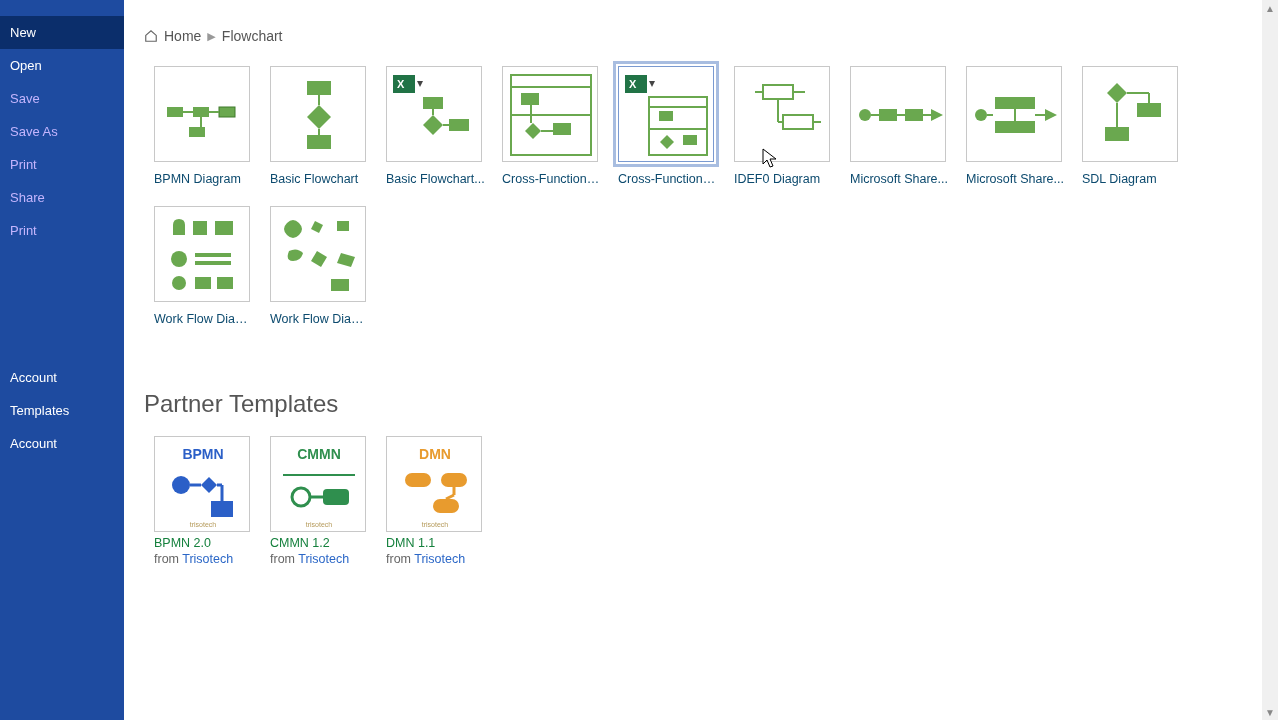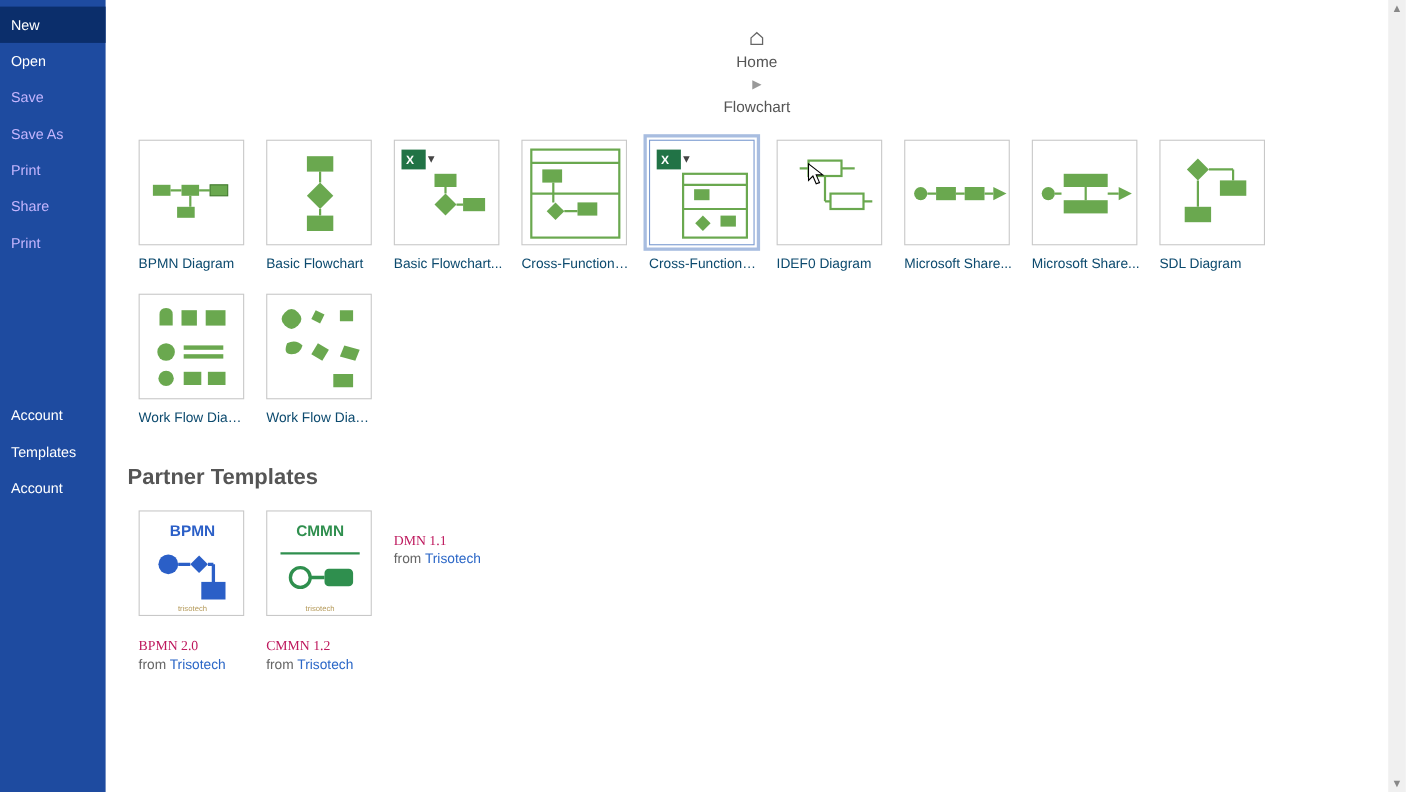"New" .sidebar { padding-top: 6px -> 16px; width: 96px -> 124px }
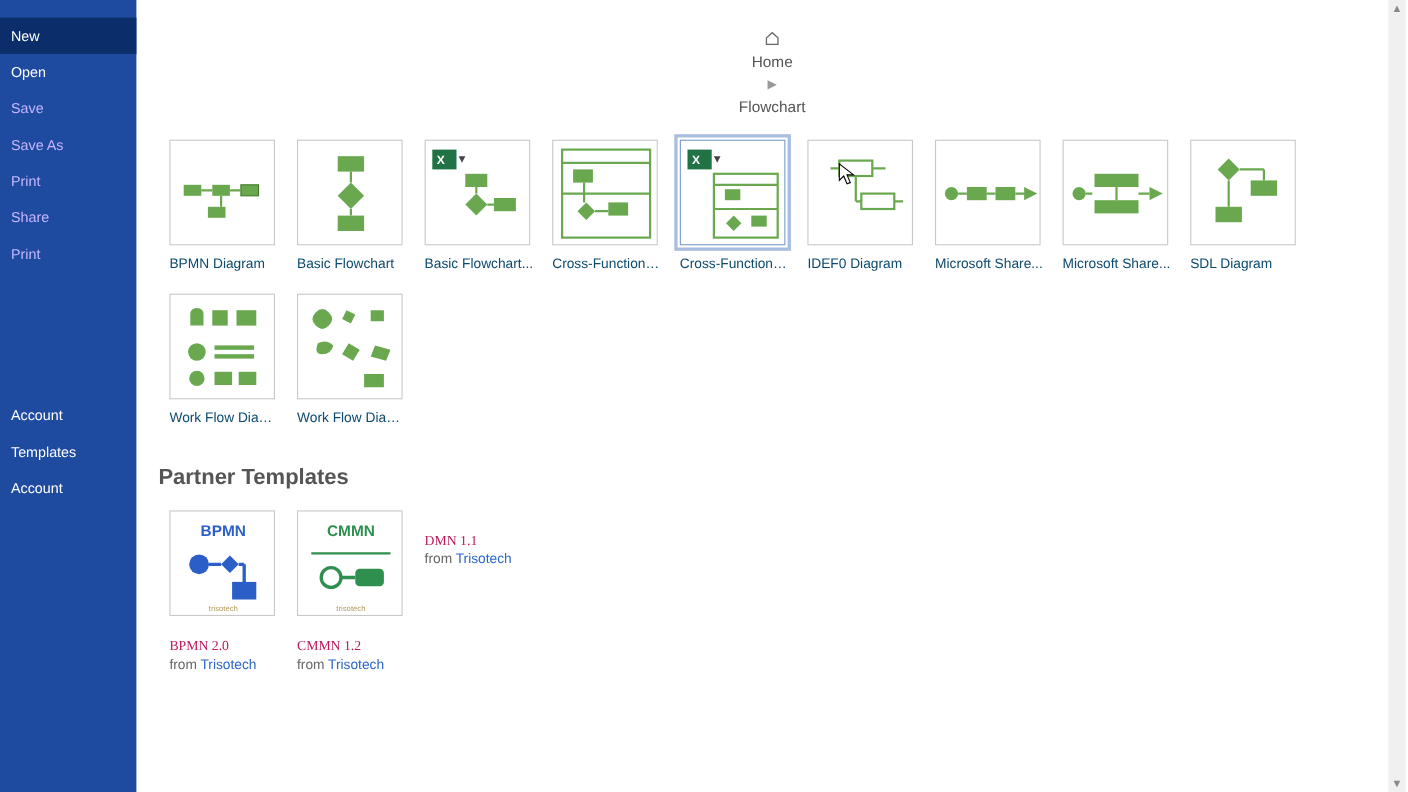"Home" div.breadcrumb { flex-direction: column -> none }
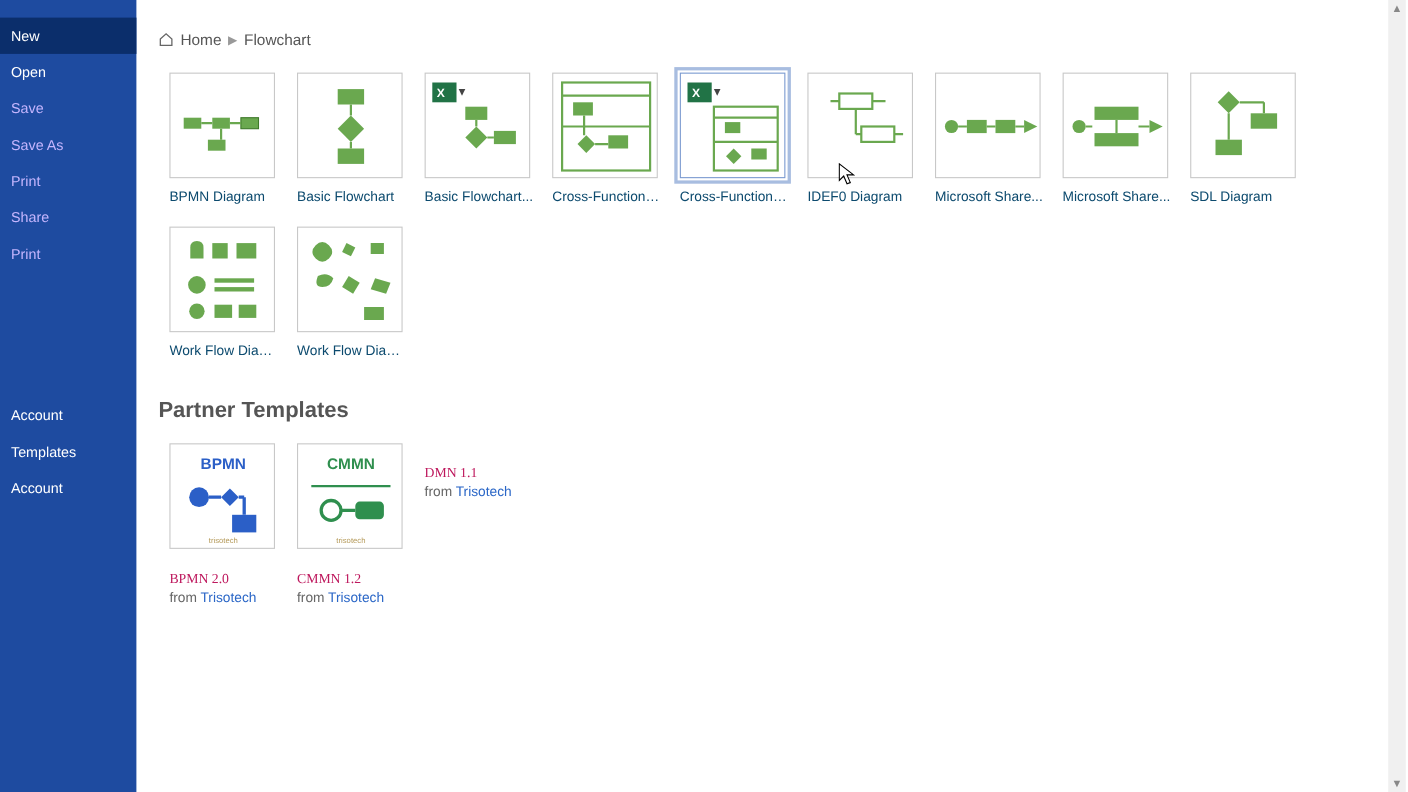"Partner Templates" .section-title { font-size: 20px -> 24px; font-weight: 700 -> 400; margin: 36px 0 18px 0 -> 64px 0 18px 0 }
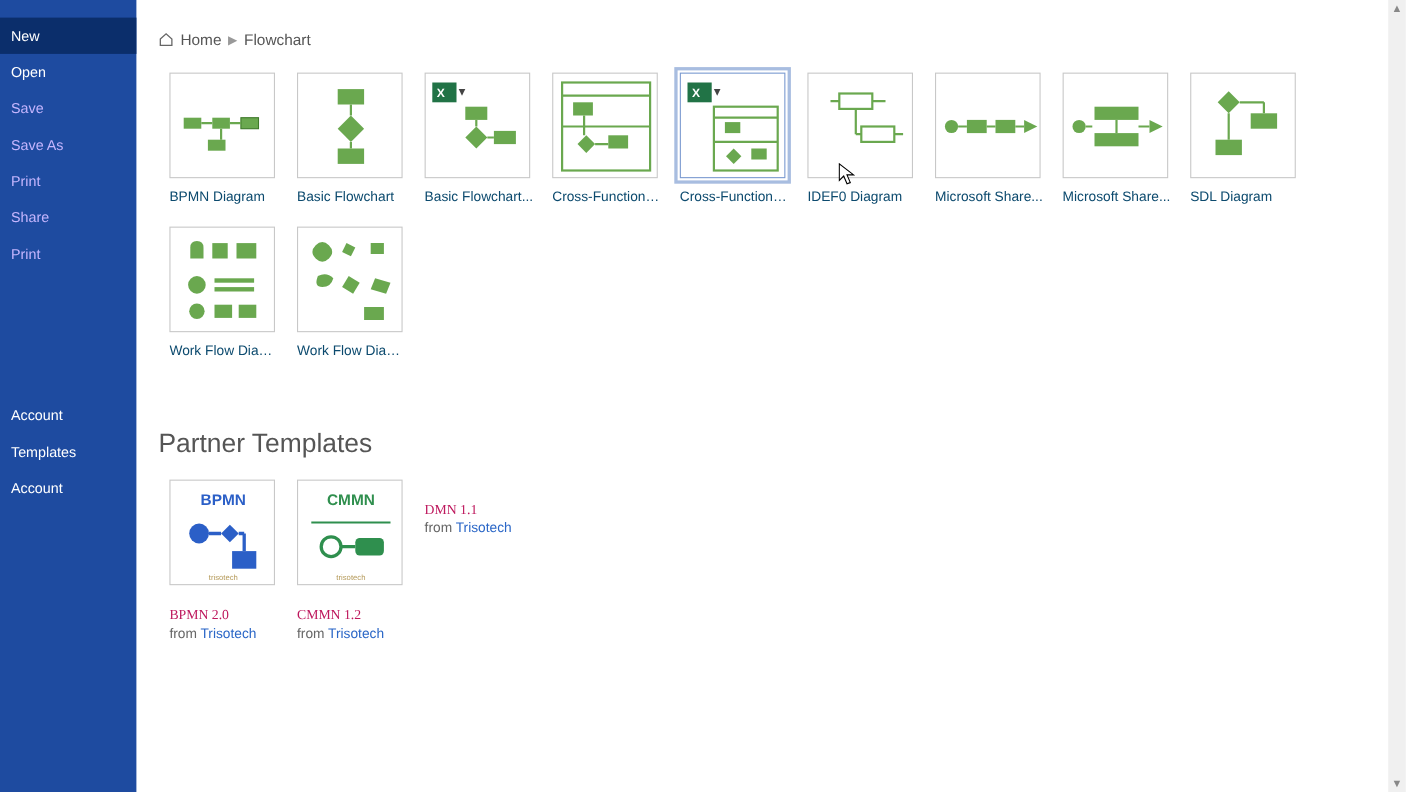"DMN" div.thumb { html: none -> <div><svg> <text>DMN</text> <rect></rect> <rect></rect> <rect></rect> <line></line> <line></line> <text>trisotech</text> </svg></div> }
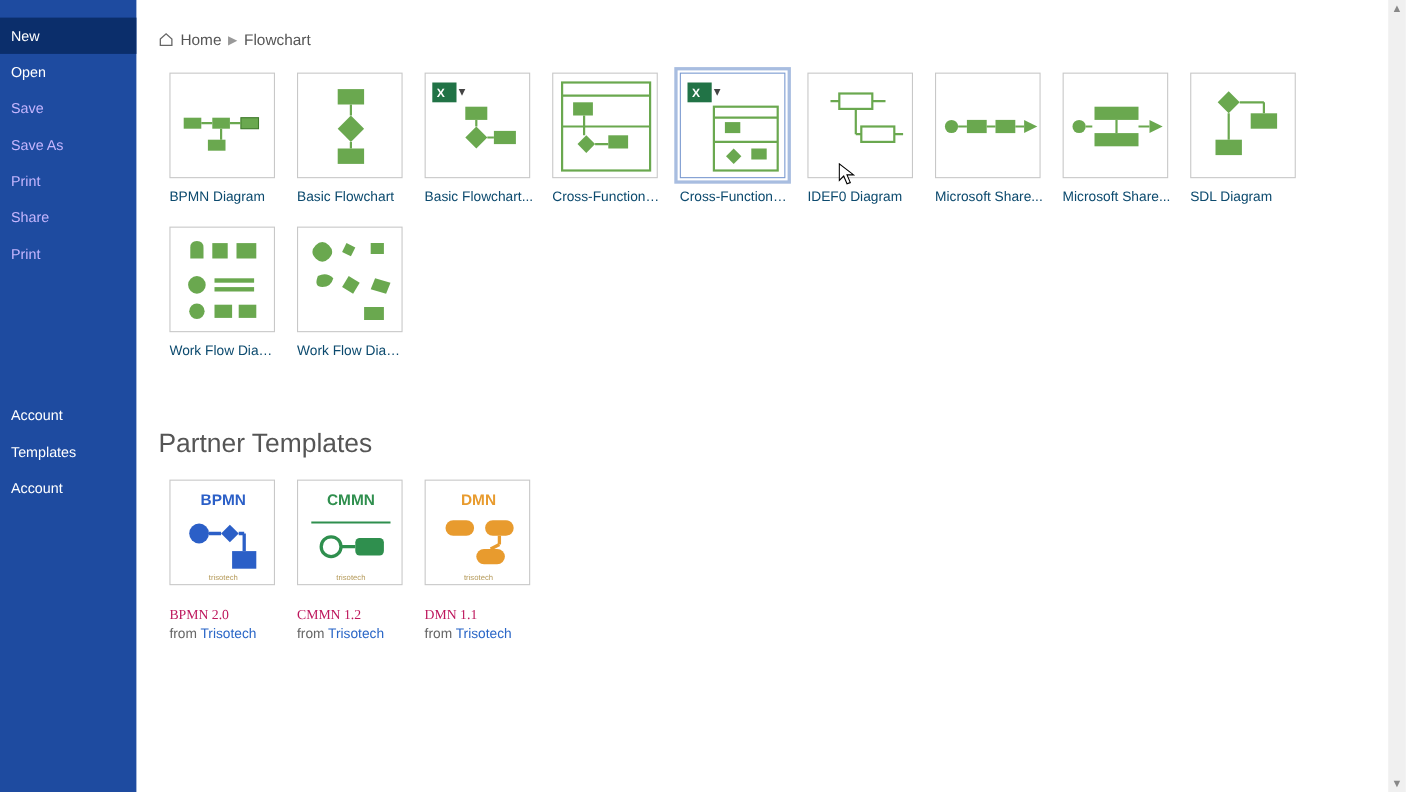"BPMN 2.0" .partner-label { color: #be185d -> #15803d; font-family: Liberation Serif, serif -> none; margin-top: 20px -> 4px }
